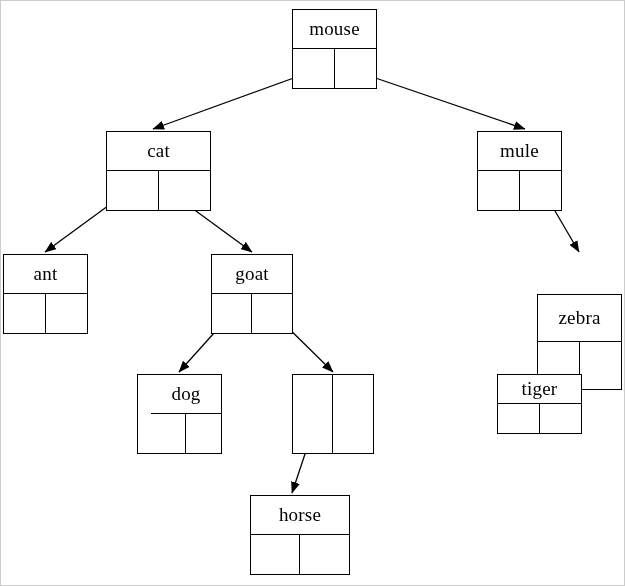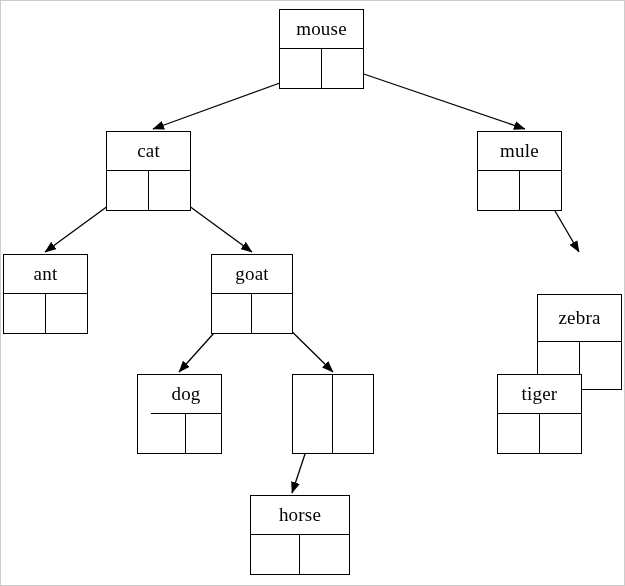"mouse" div.tree-node { left: 278px -> 291px }
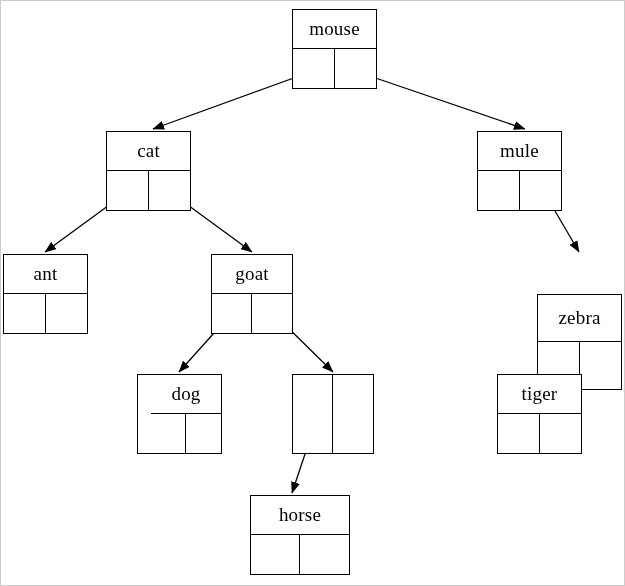"cat" div.tree-node { width: 85px -> 105px }
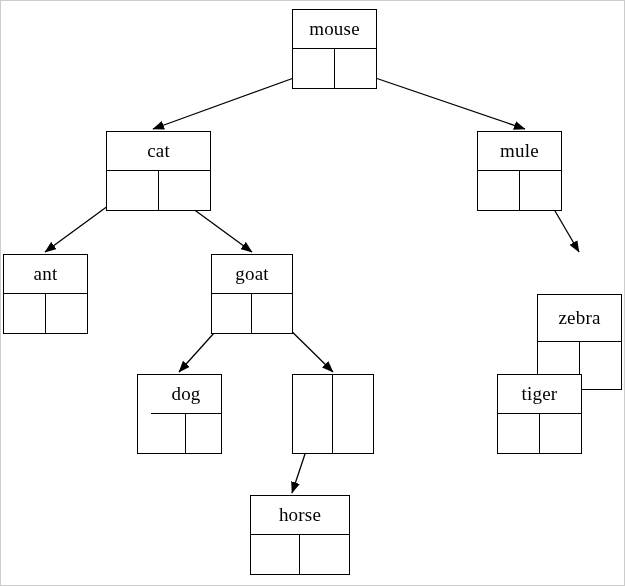"tiger" div.tree-node { height: 80px -> 60px }
